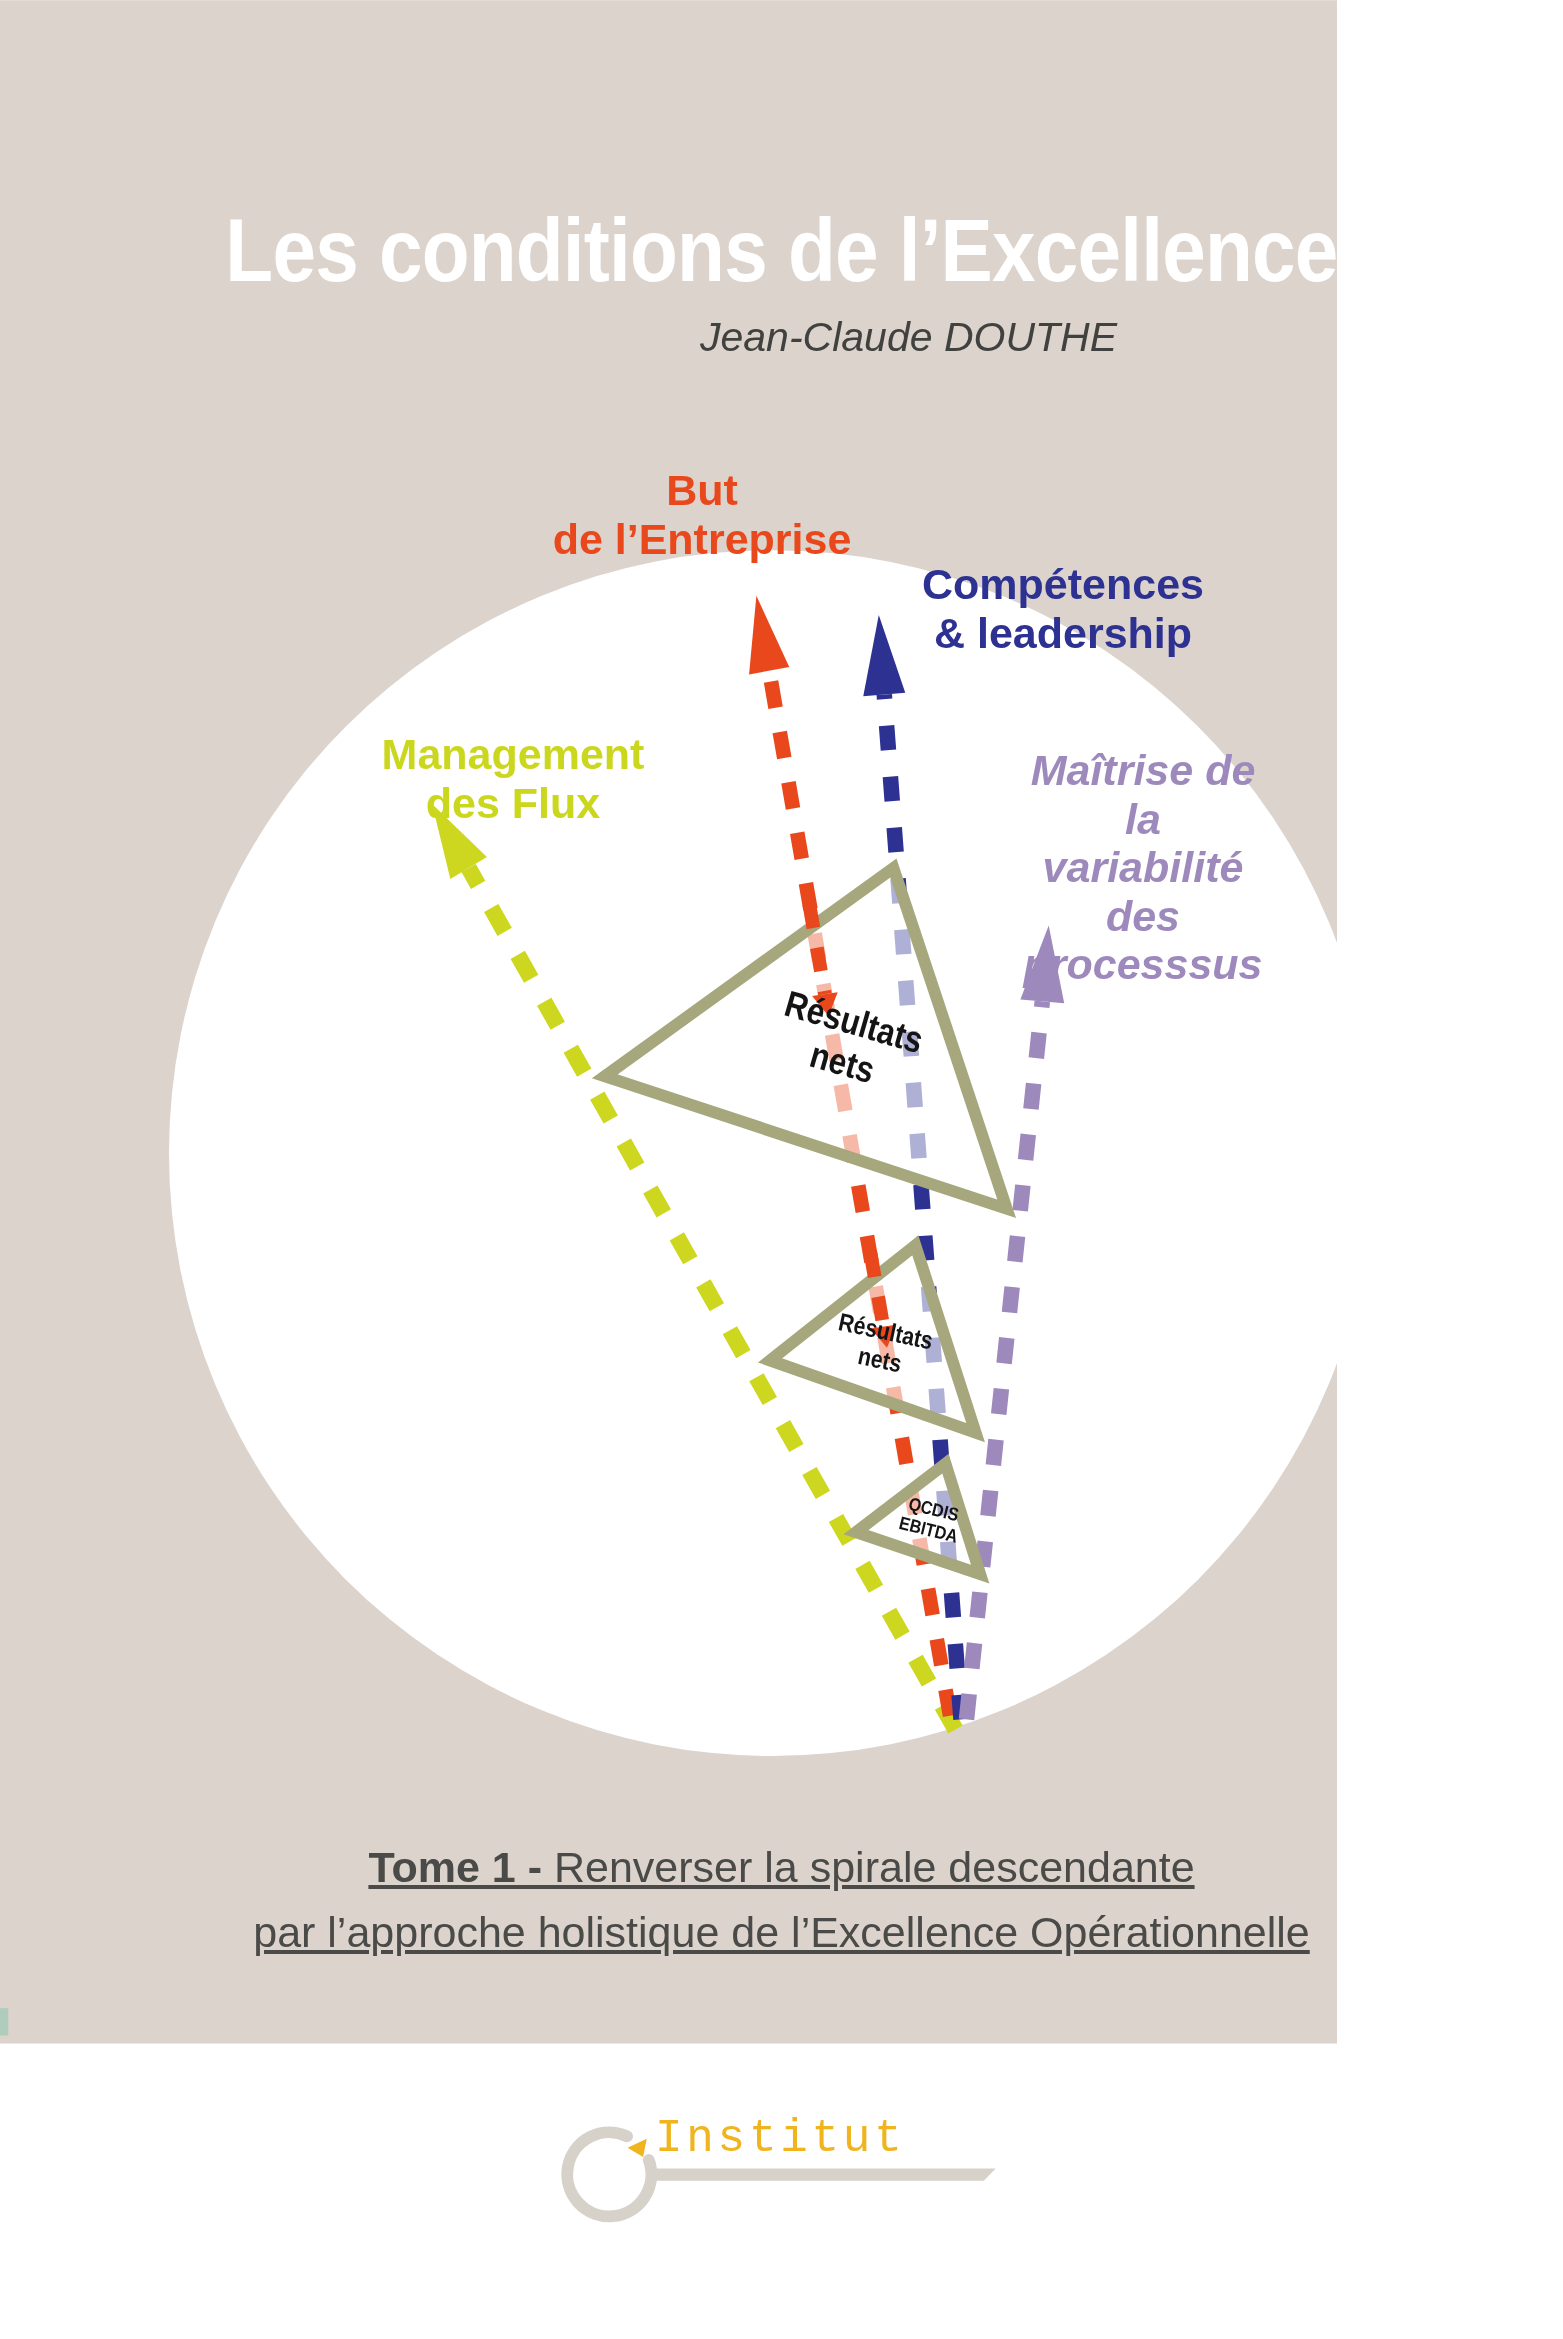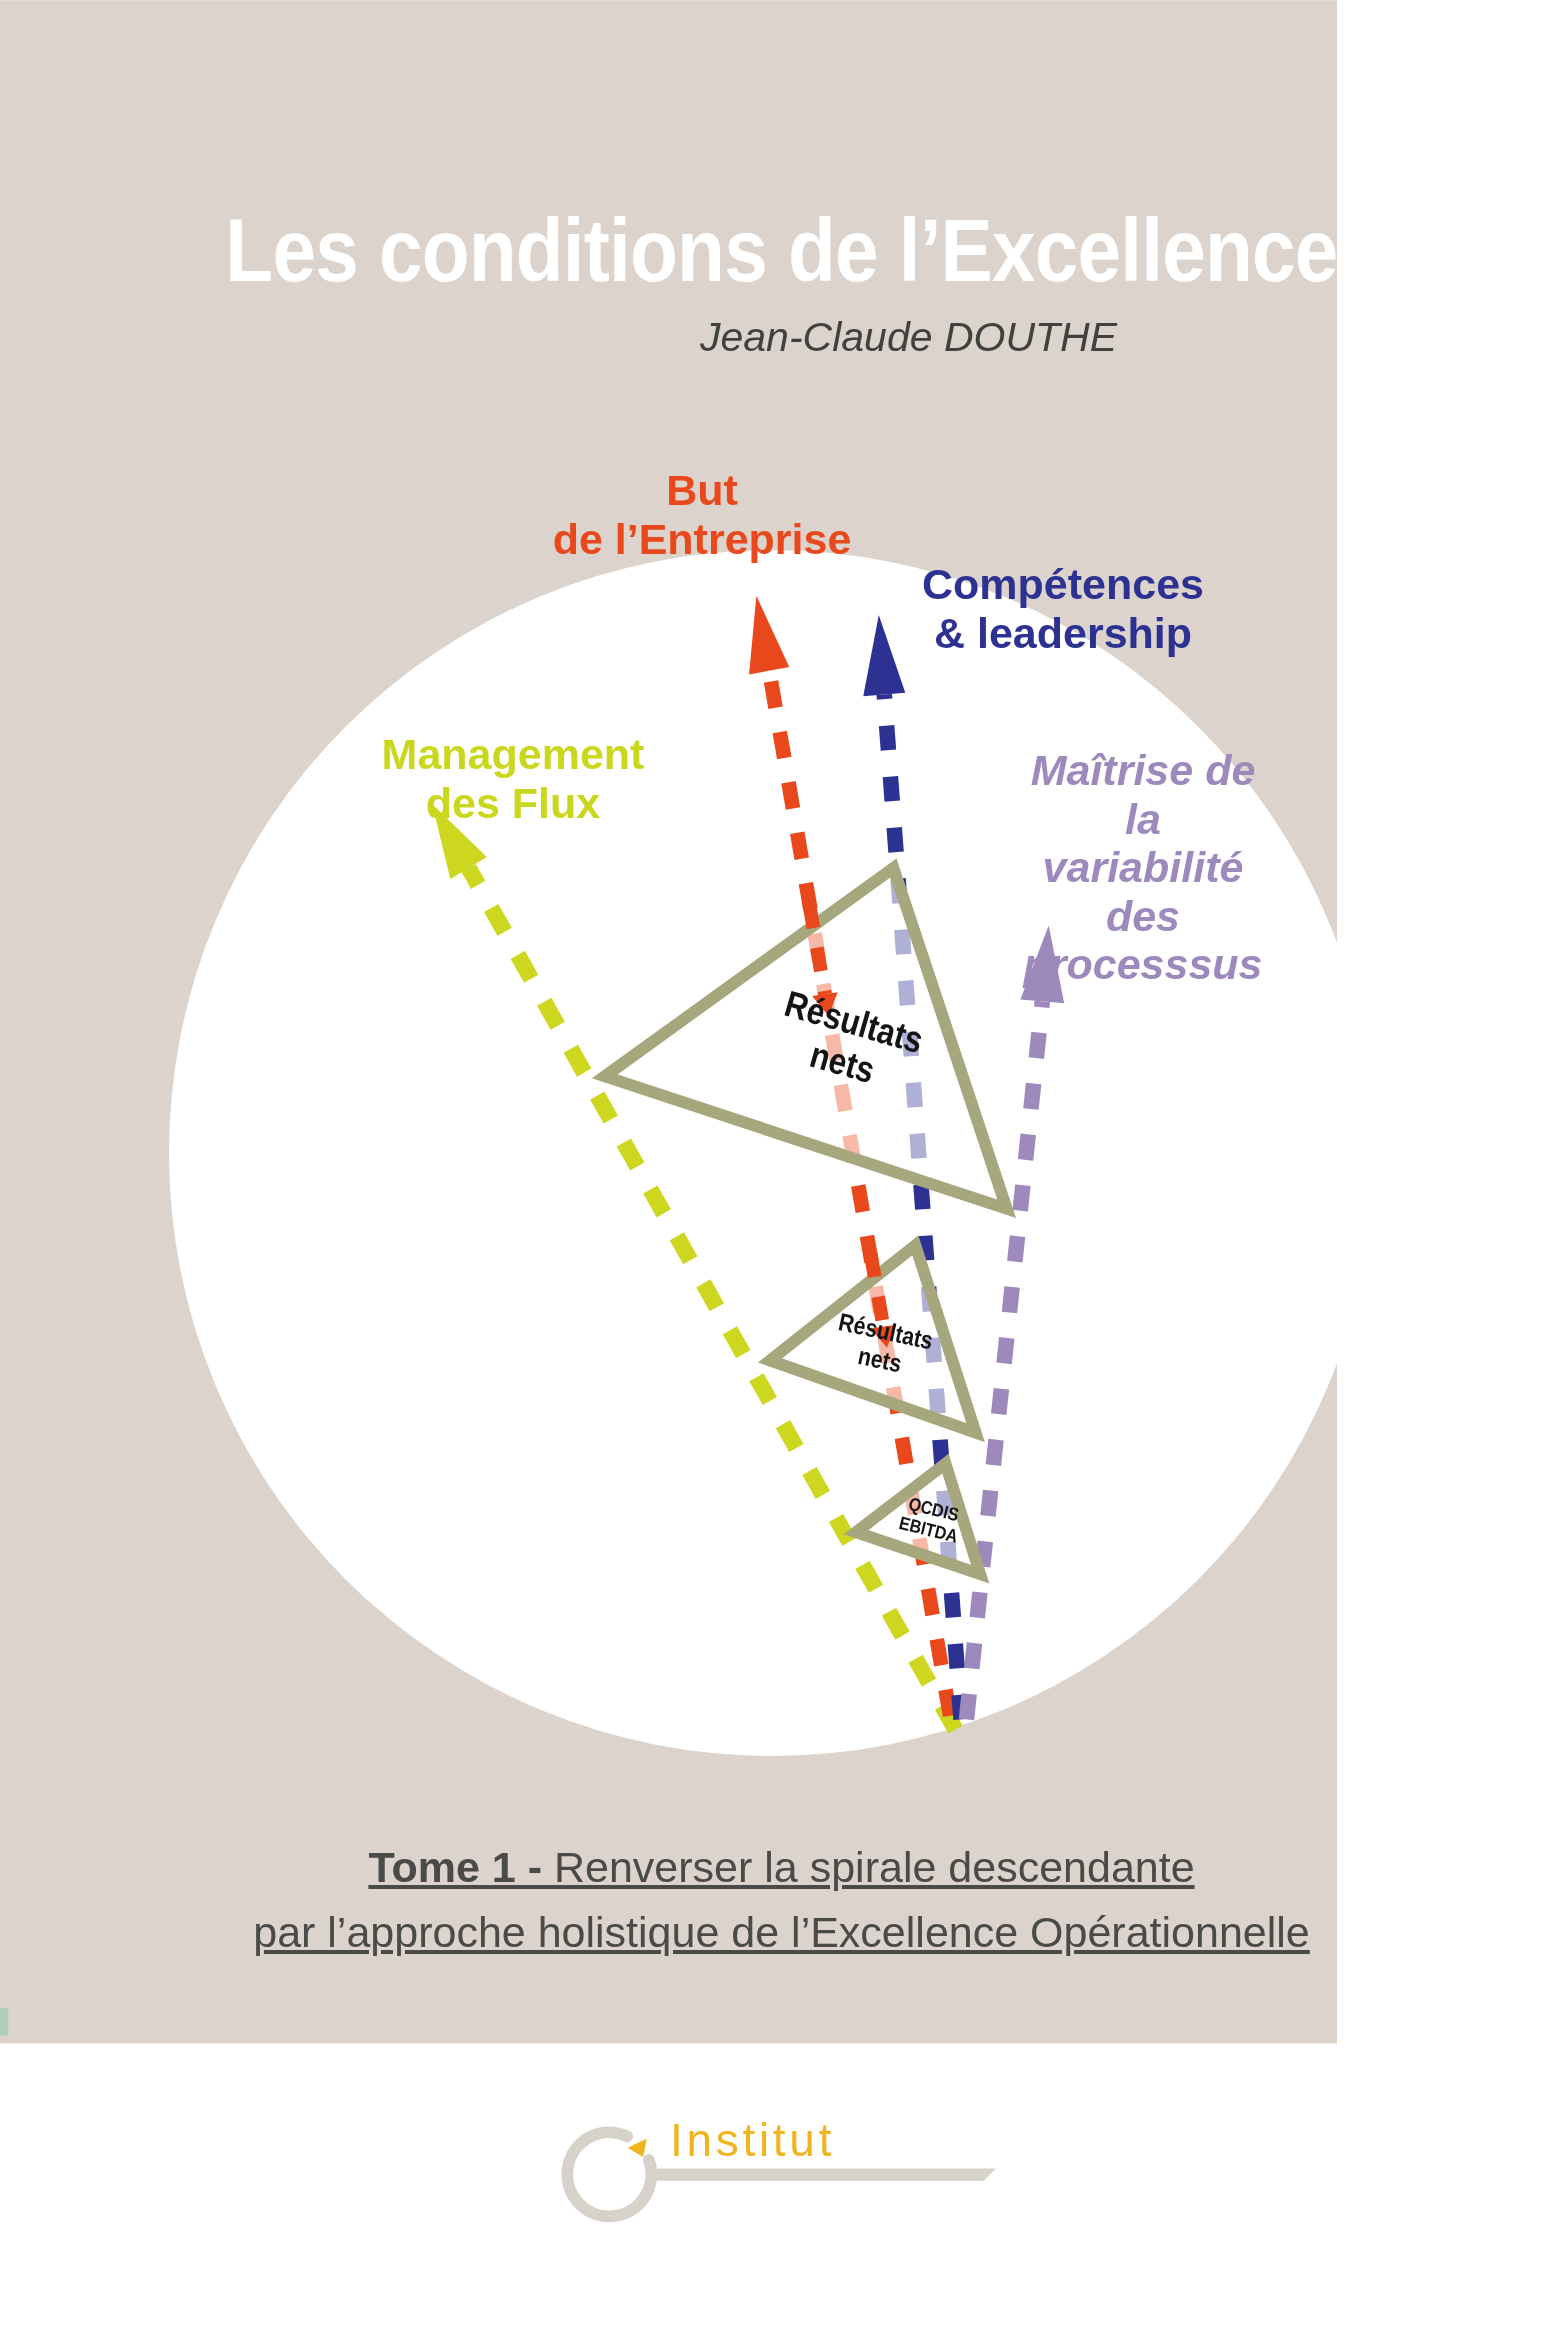"Institut" .logo-institut { font-family: none -> Liberation Mono, monospace; left: 670px -> 655px }
